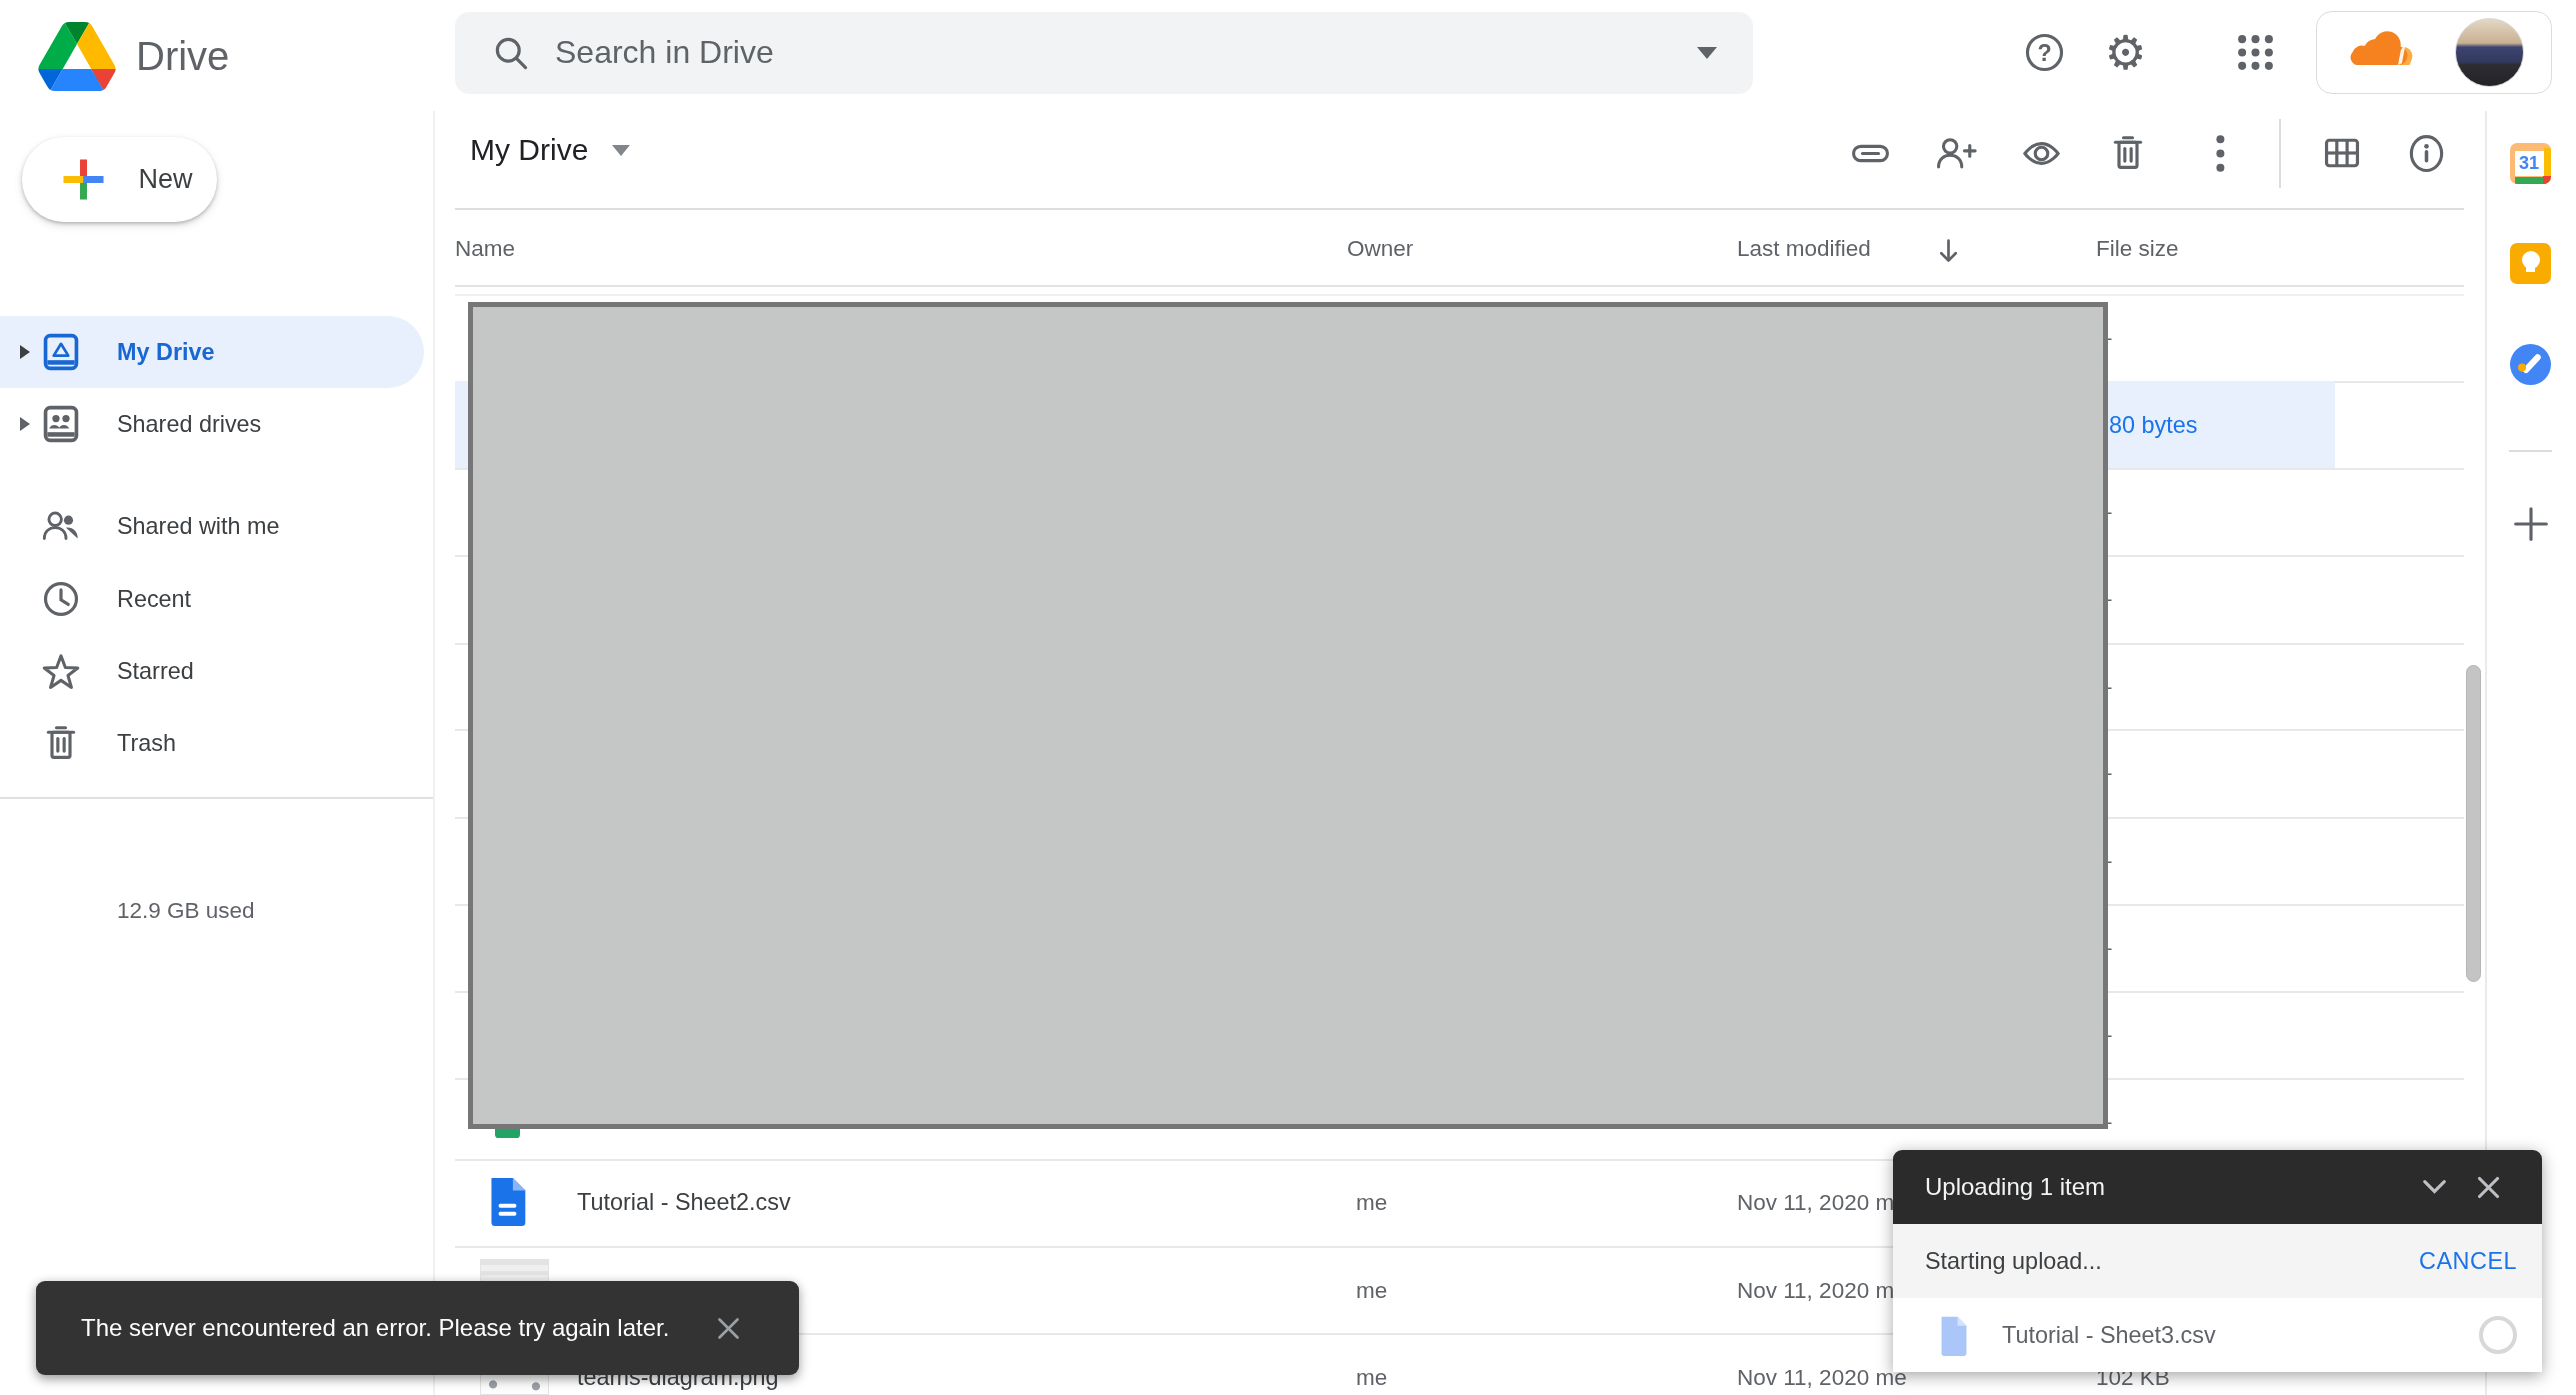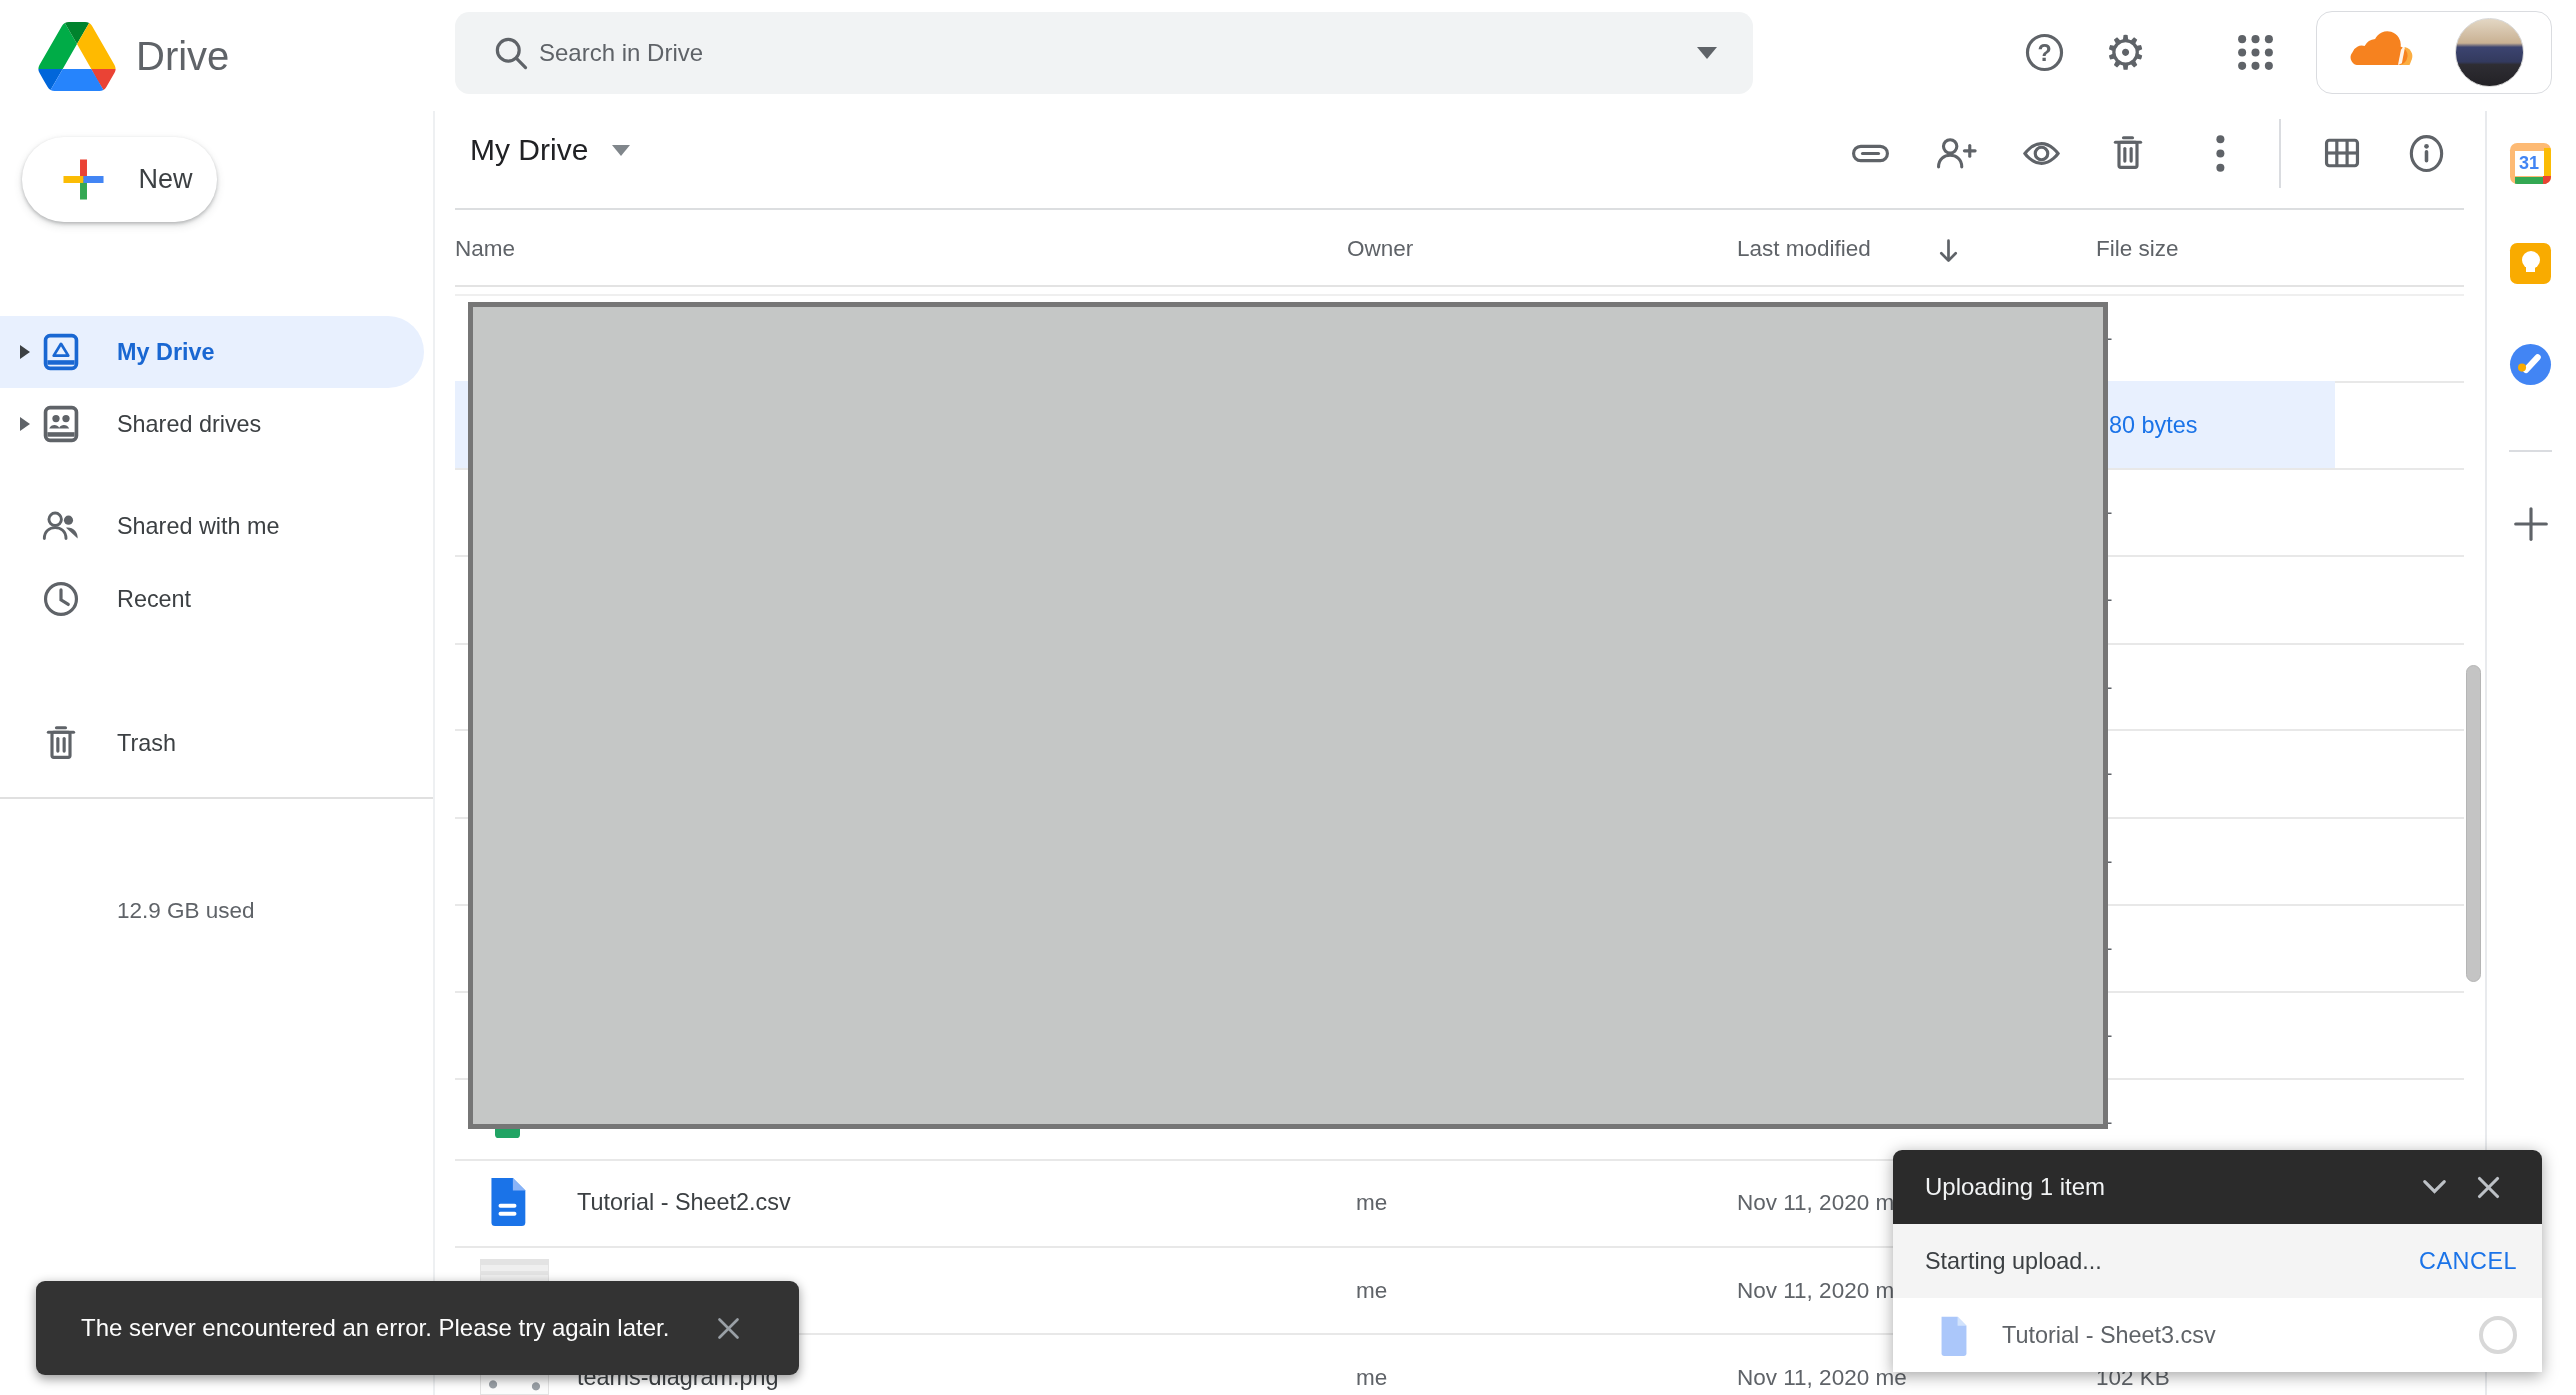"Search in Drive" .searchpill input { font-size: 24px -> 32px; margin-left: 8px -> 24px }
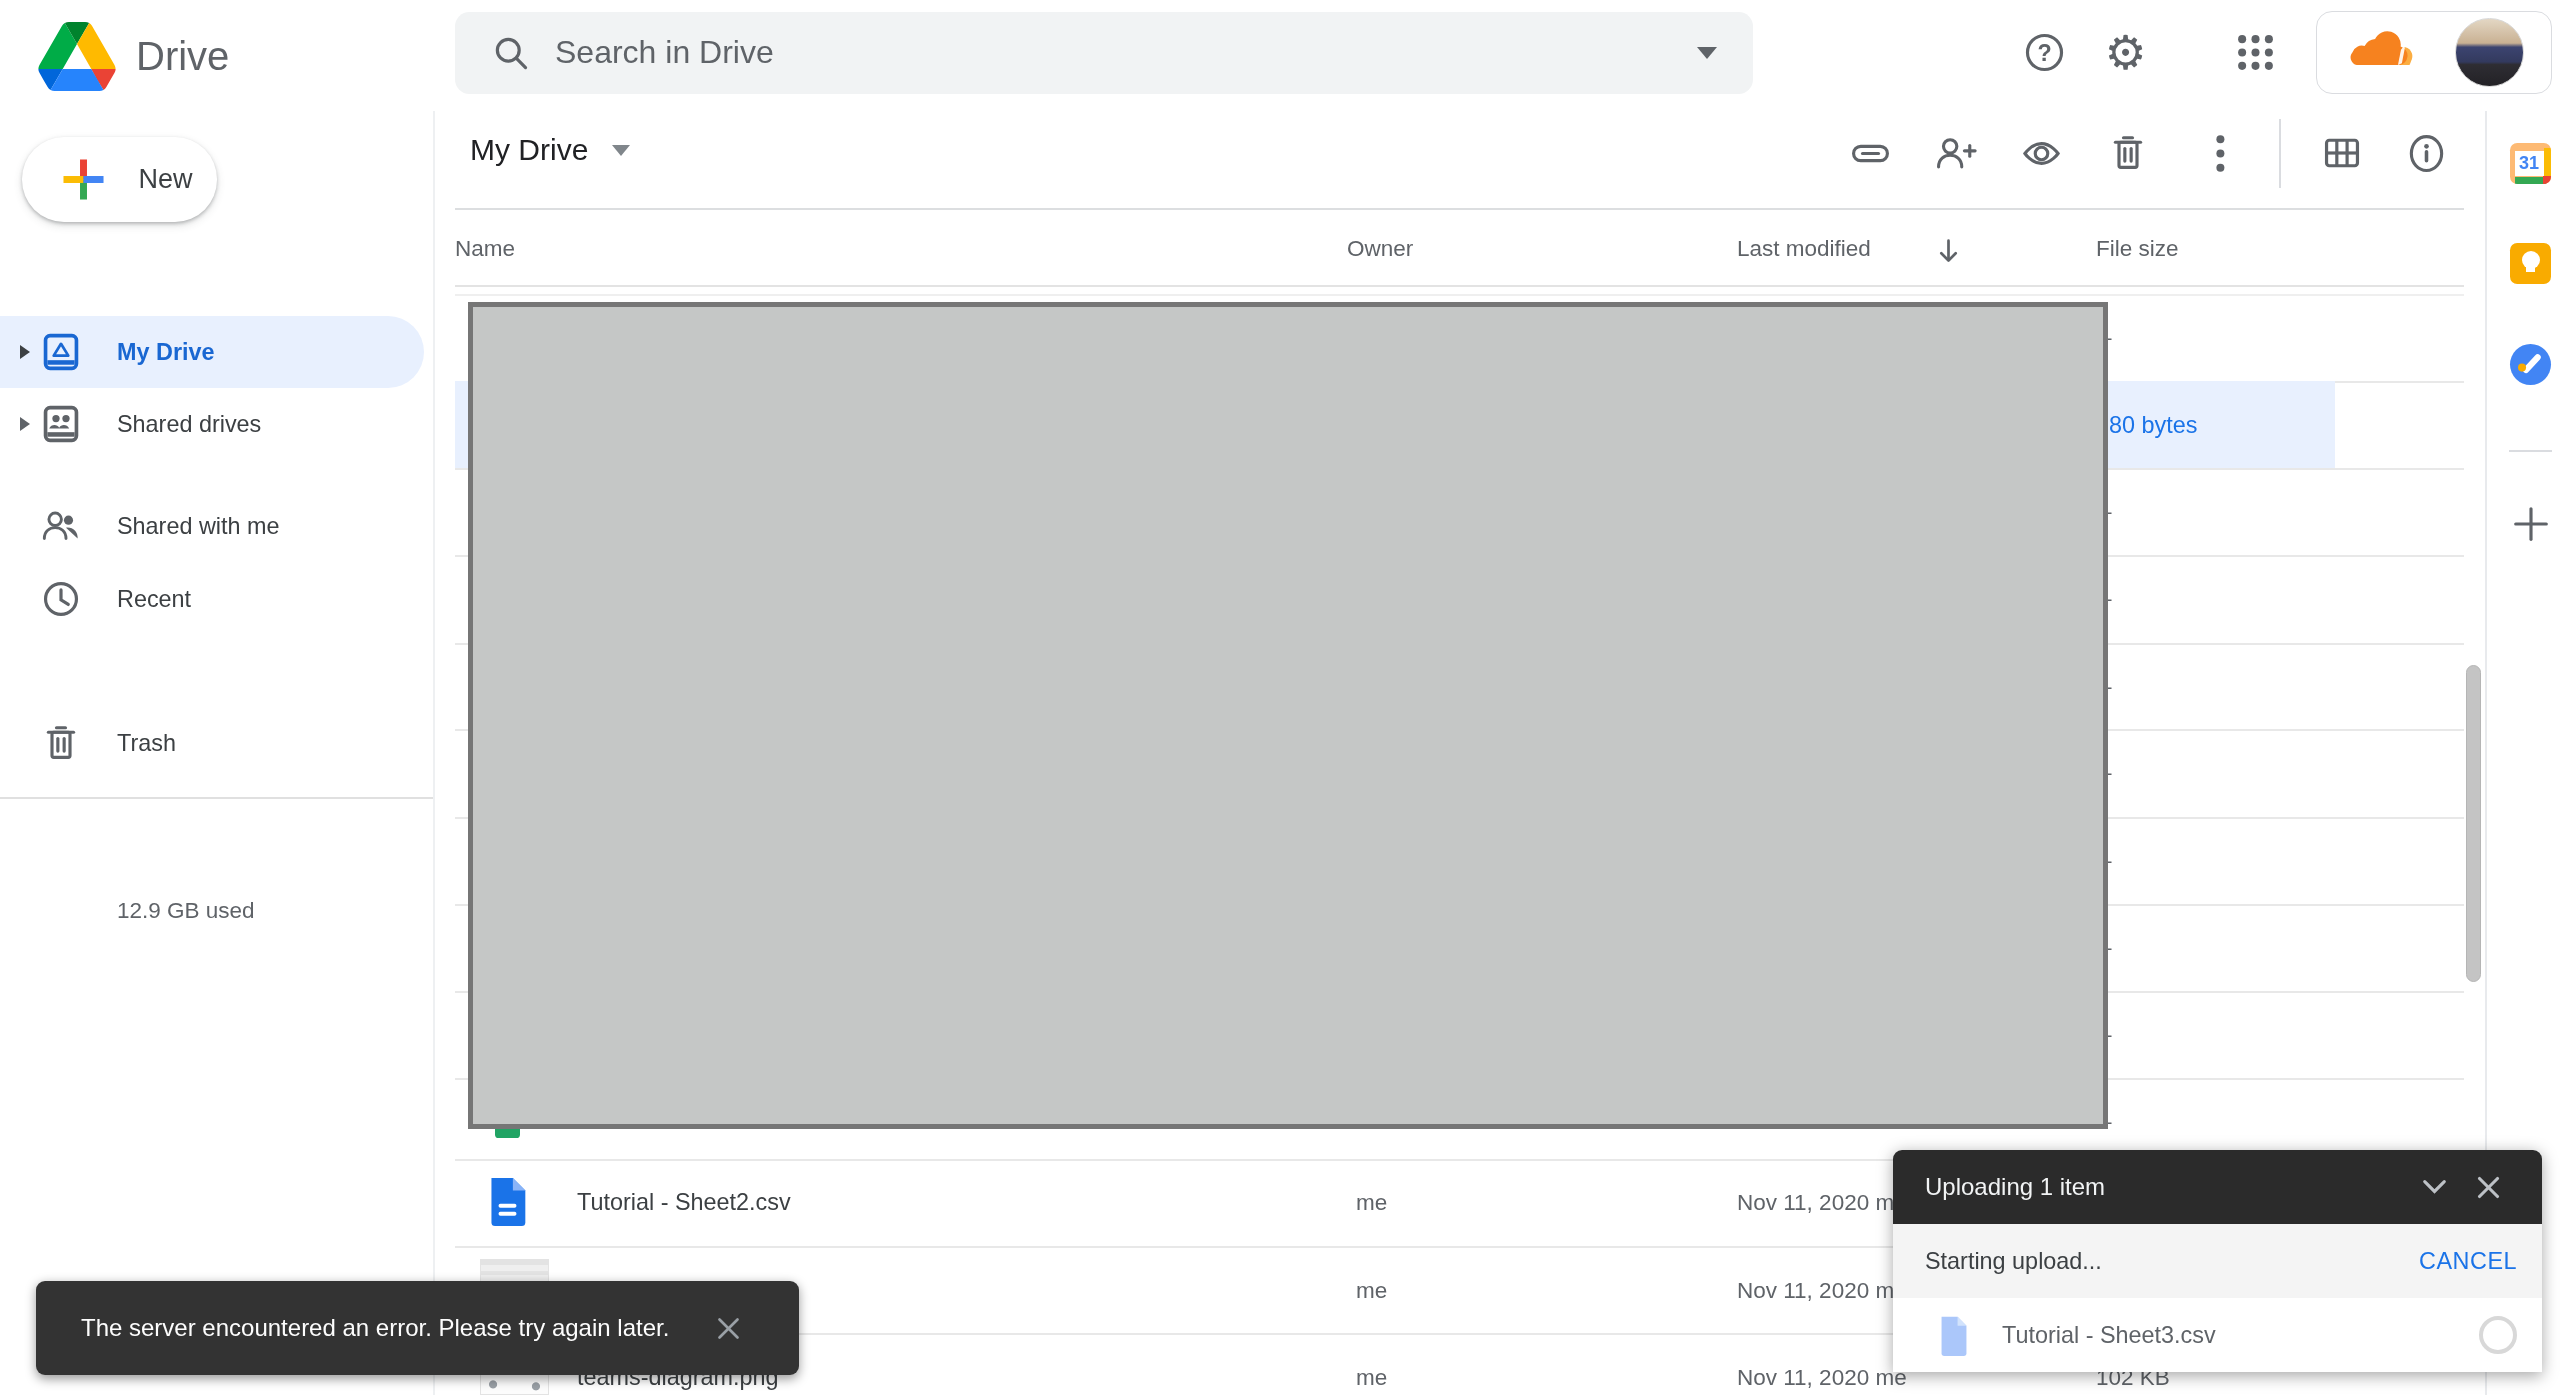"Starred" div.nav-item { html: none -> <div> <span> <svg> <path></path> </svg> </span> <span>Starred</span> </div> }
